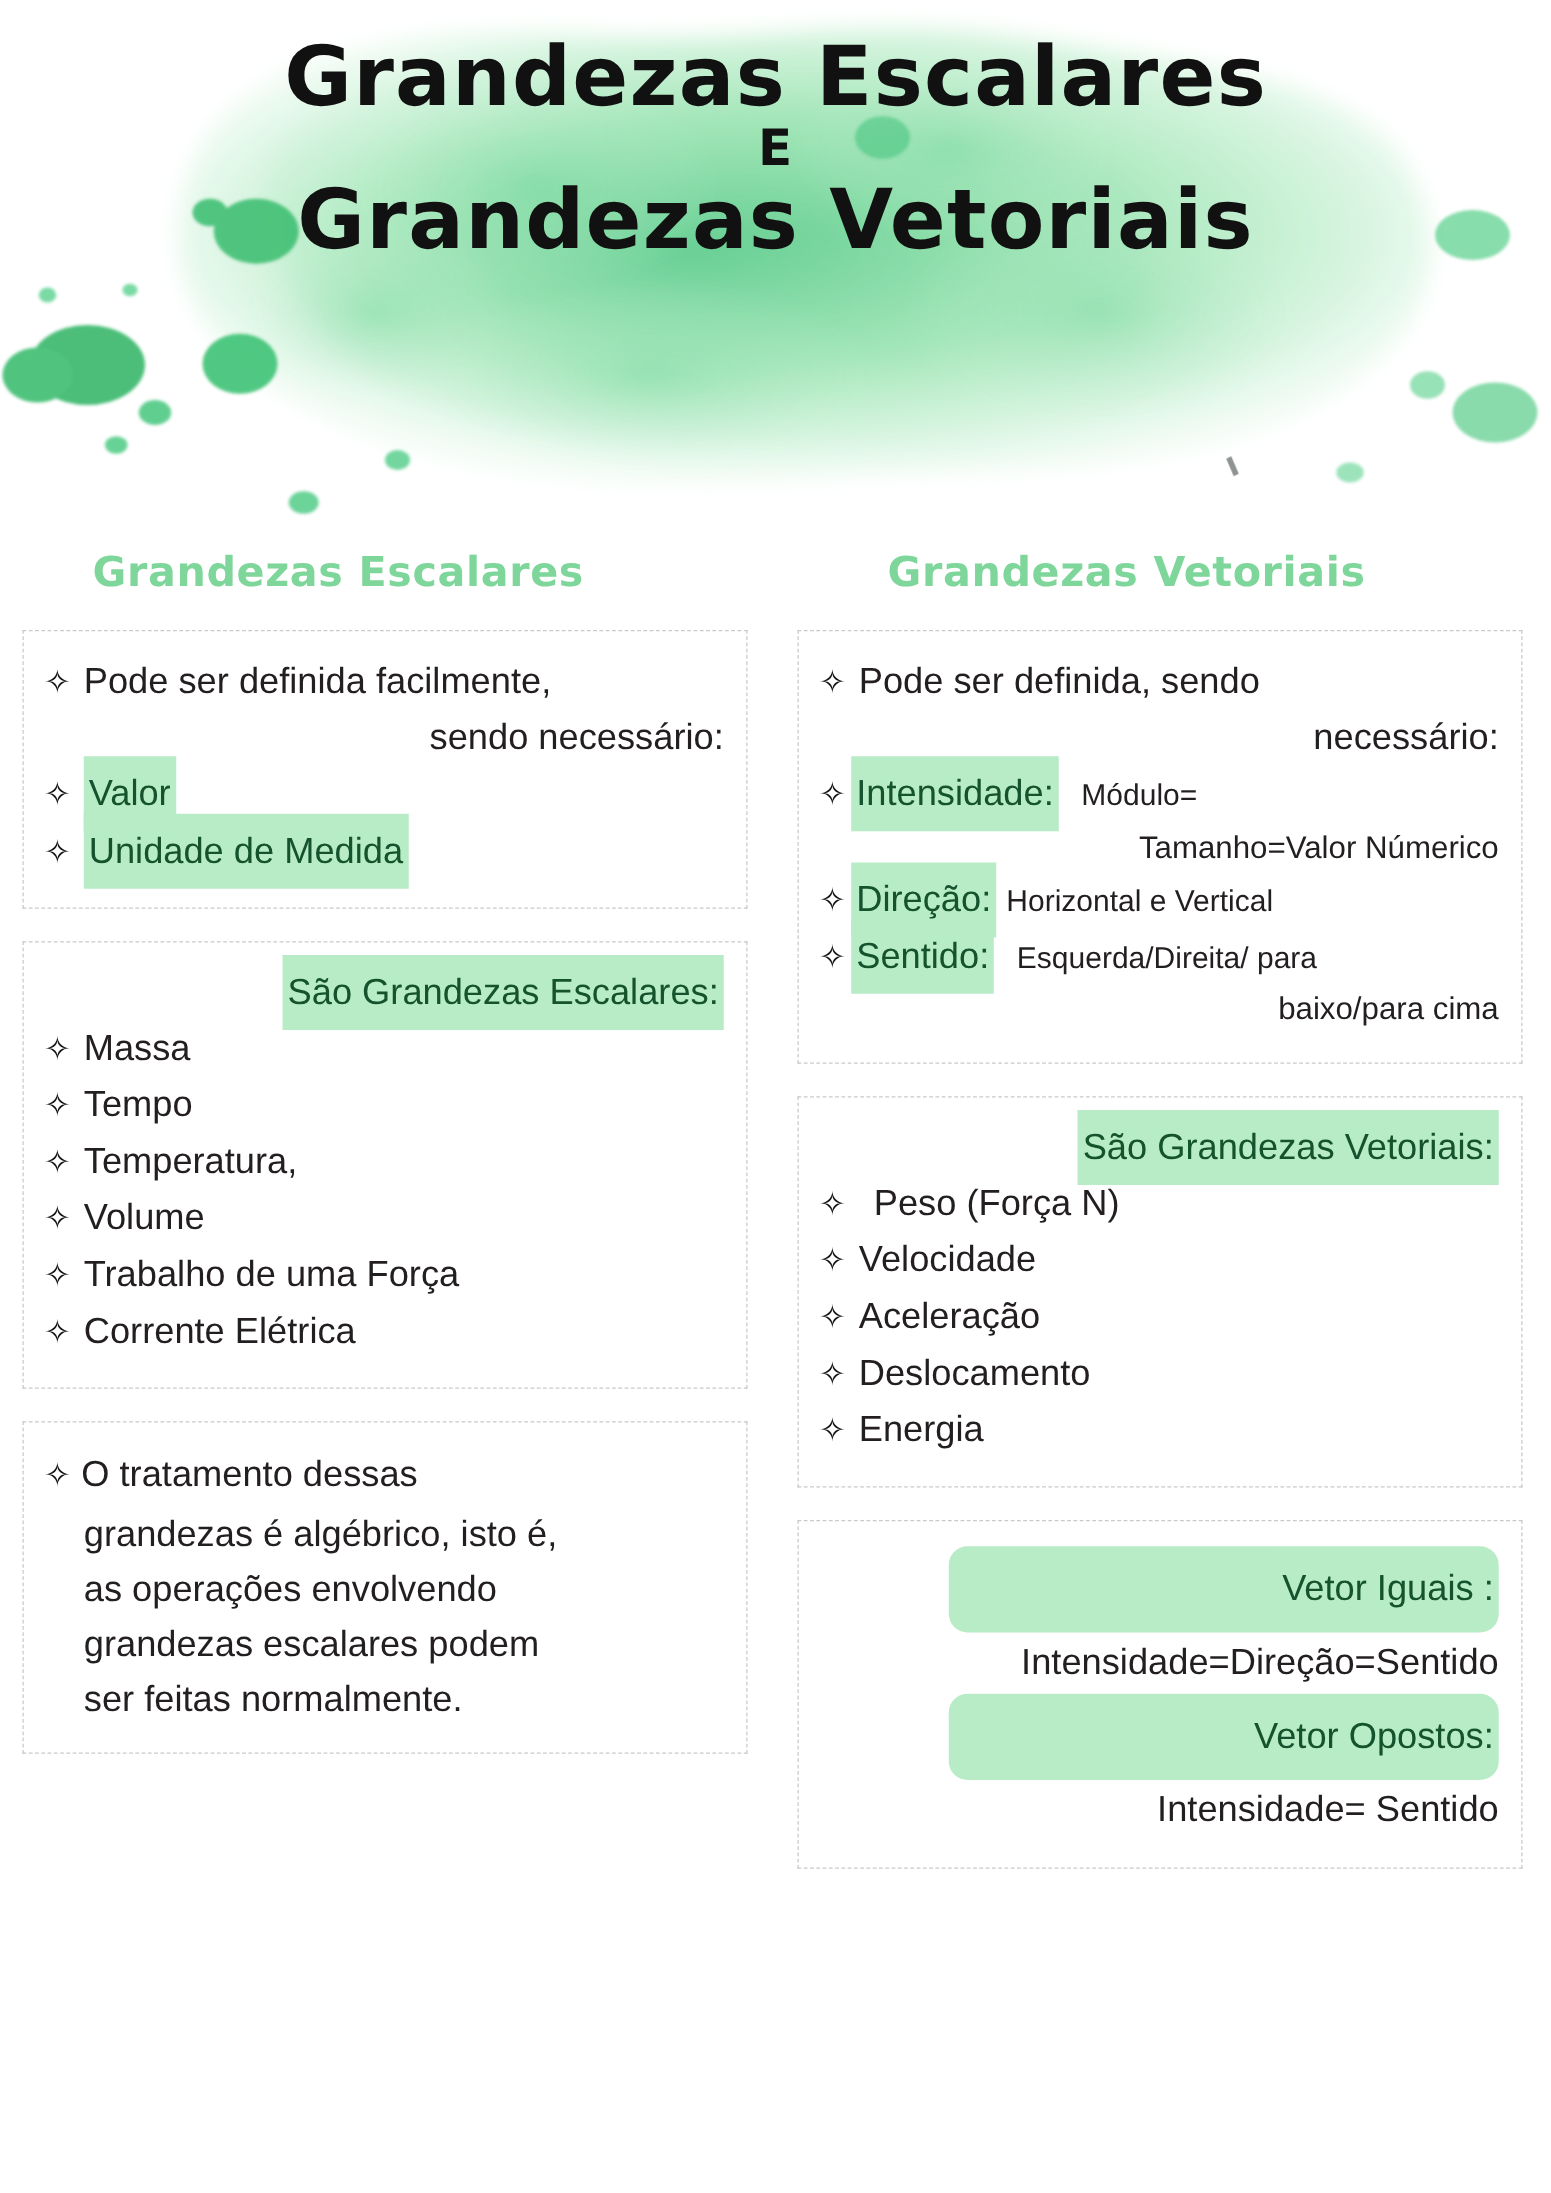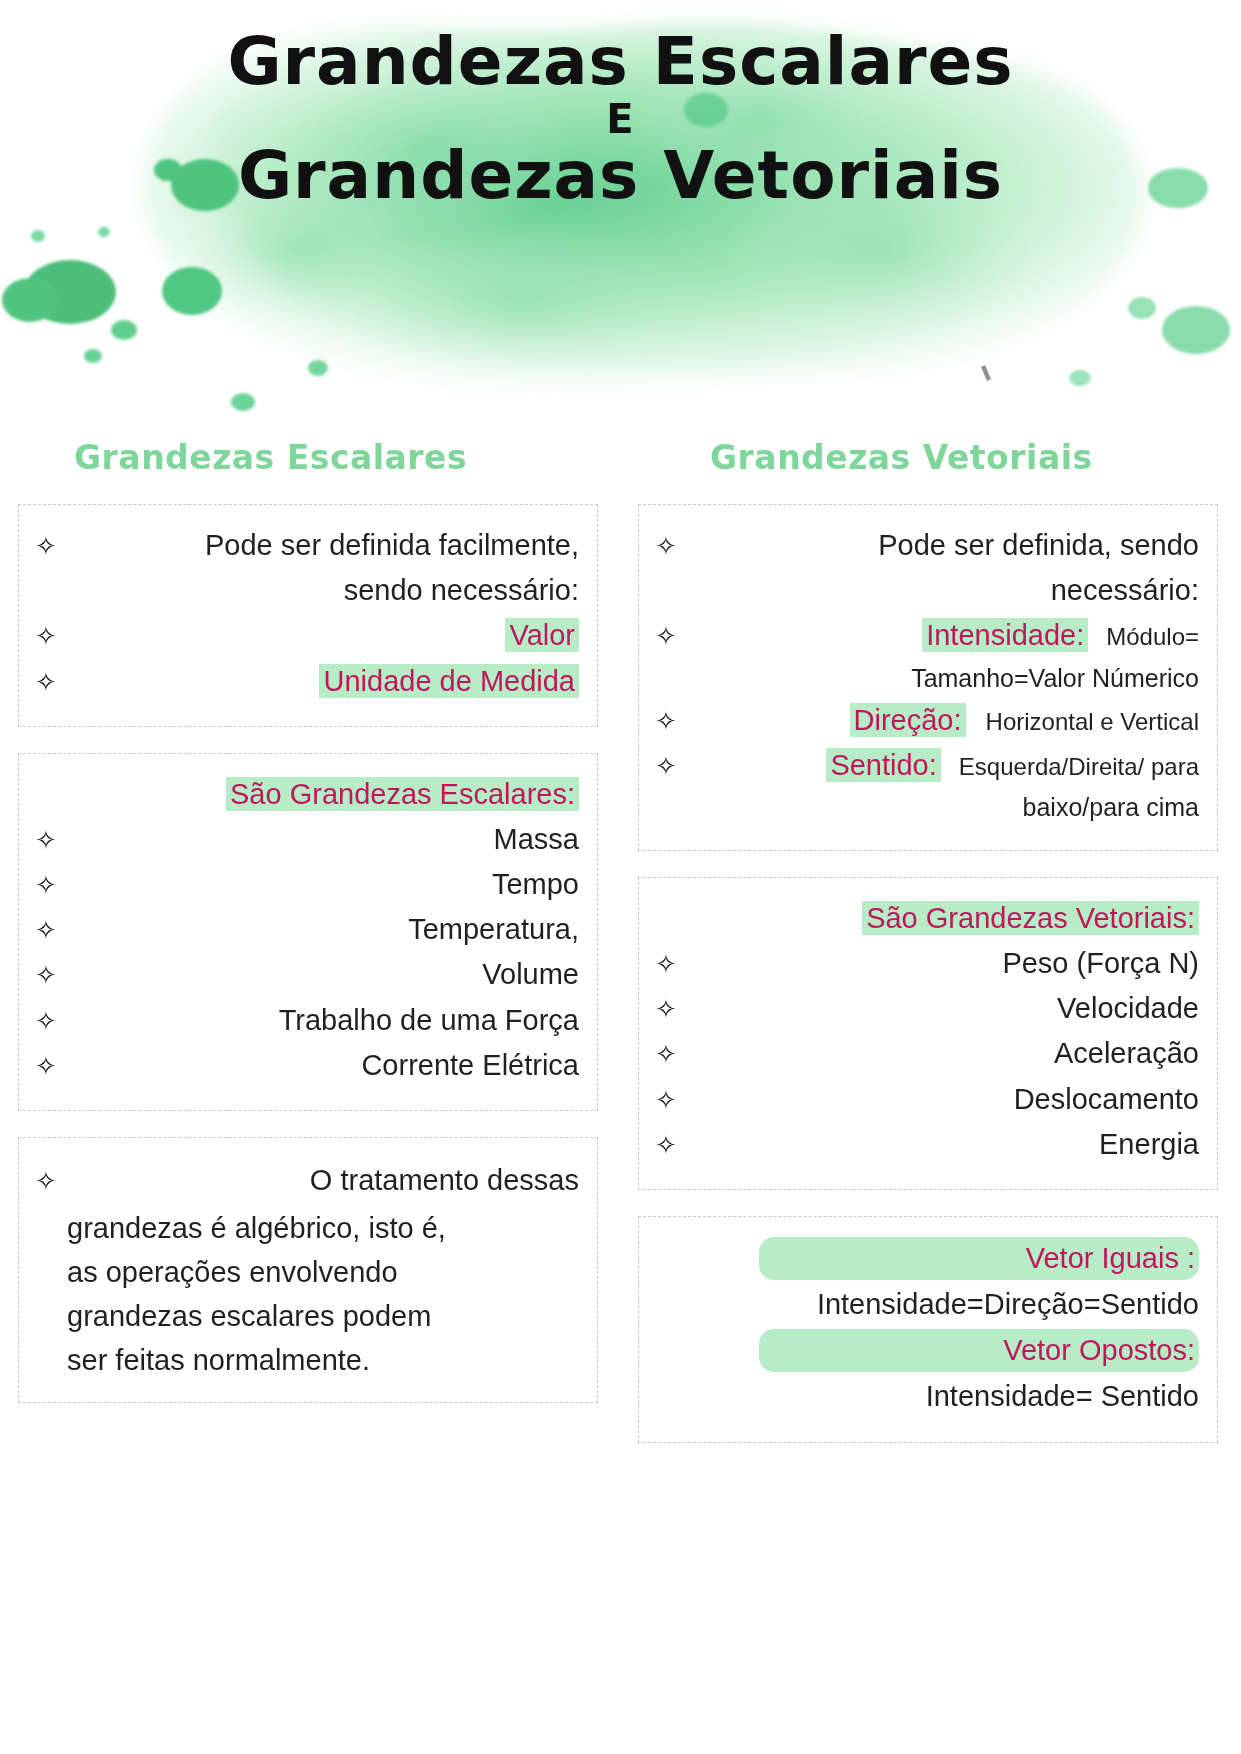"Pode ser definida facilmente," .line-body { text-align: right -> none }
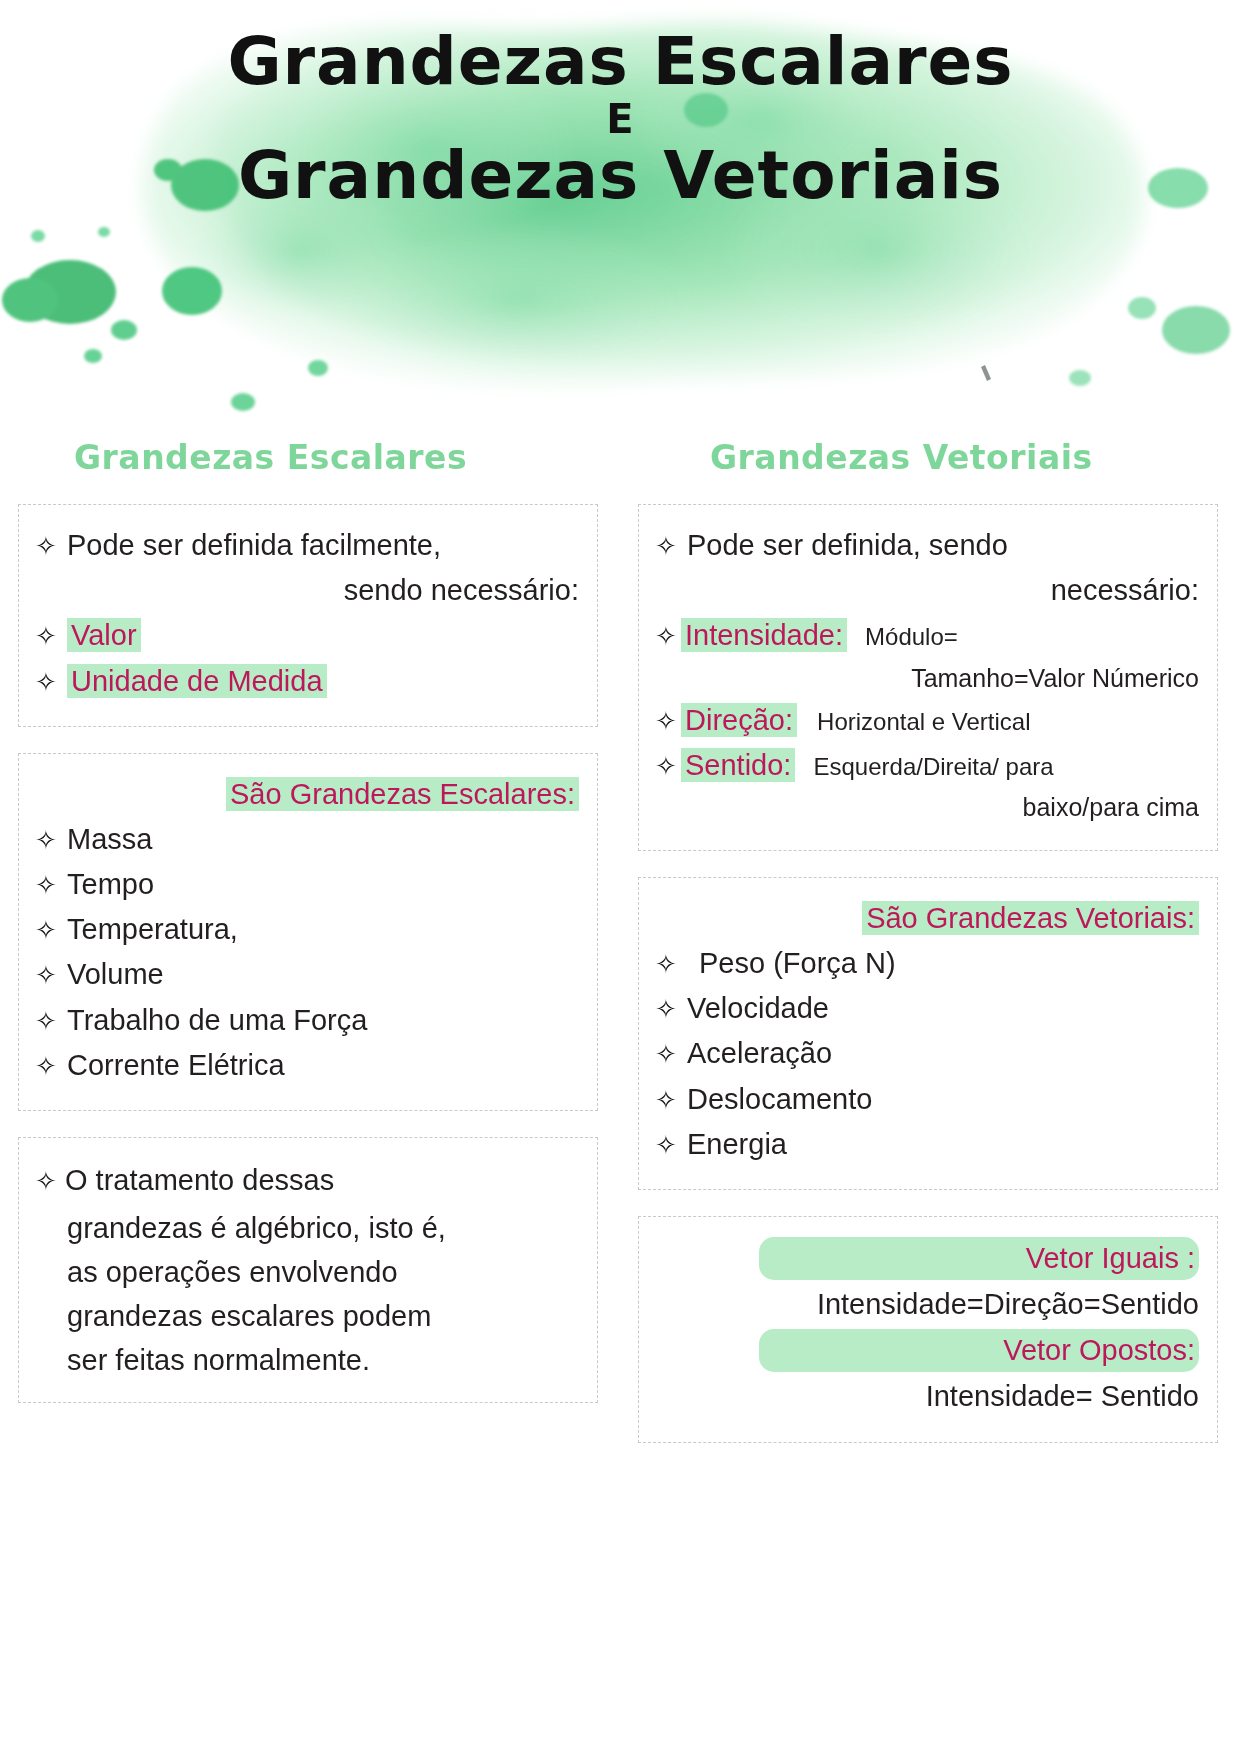"Valor" .hl { color: #be185d -> #14532d; padding: 1px 4px -> 14px 4px }
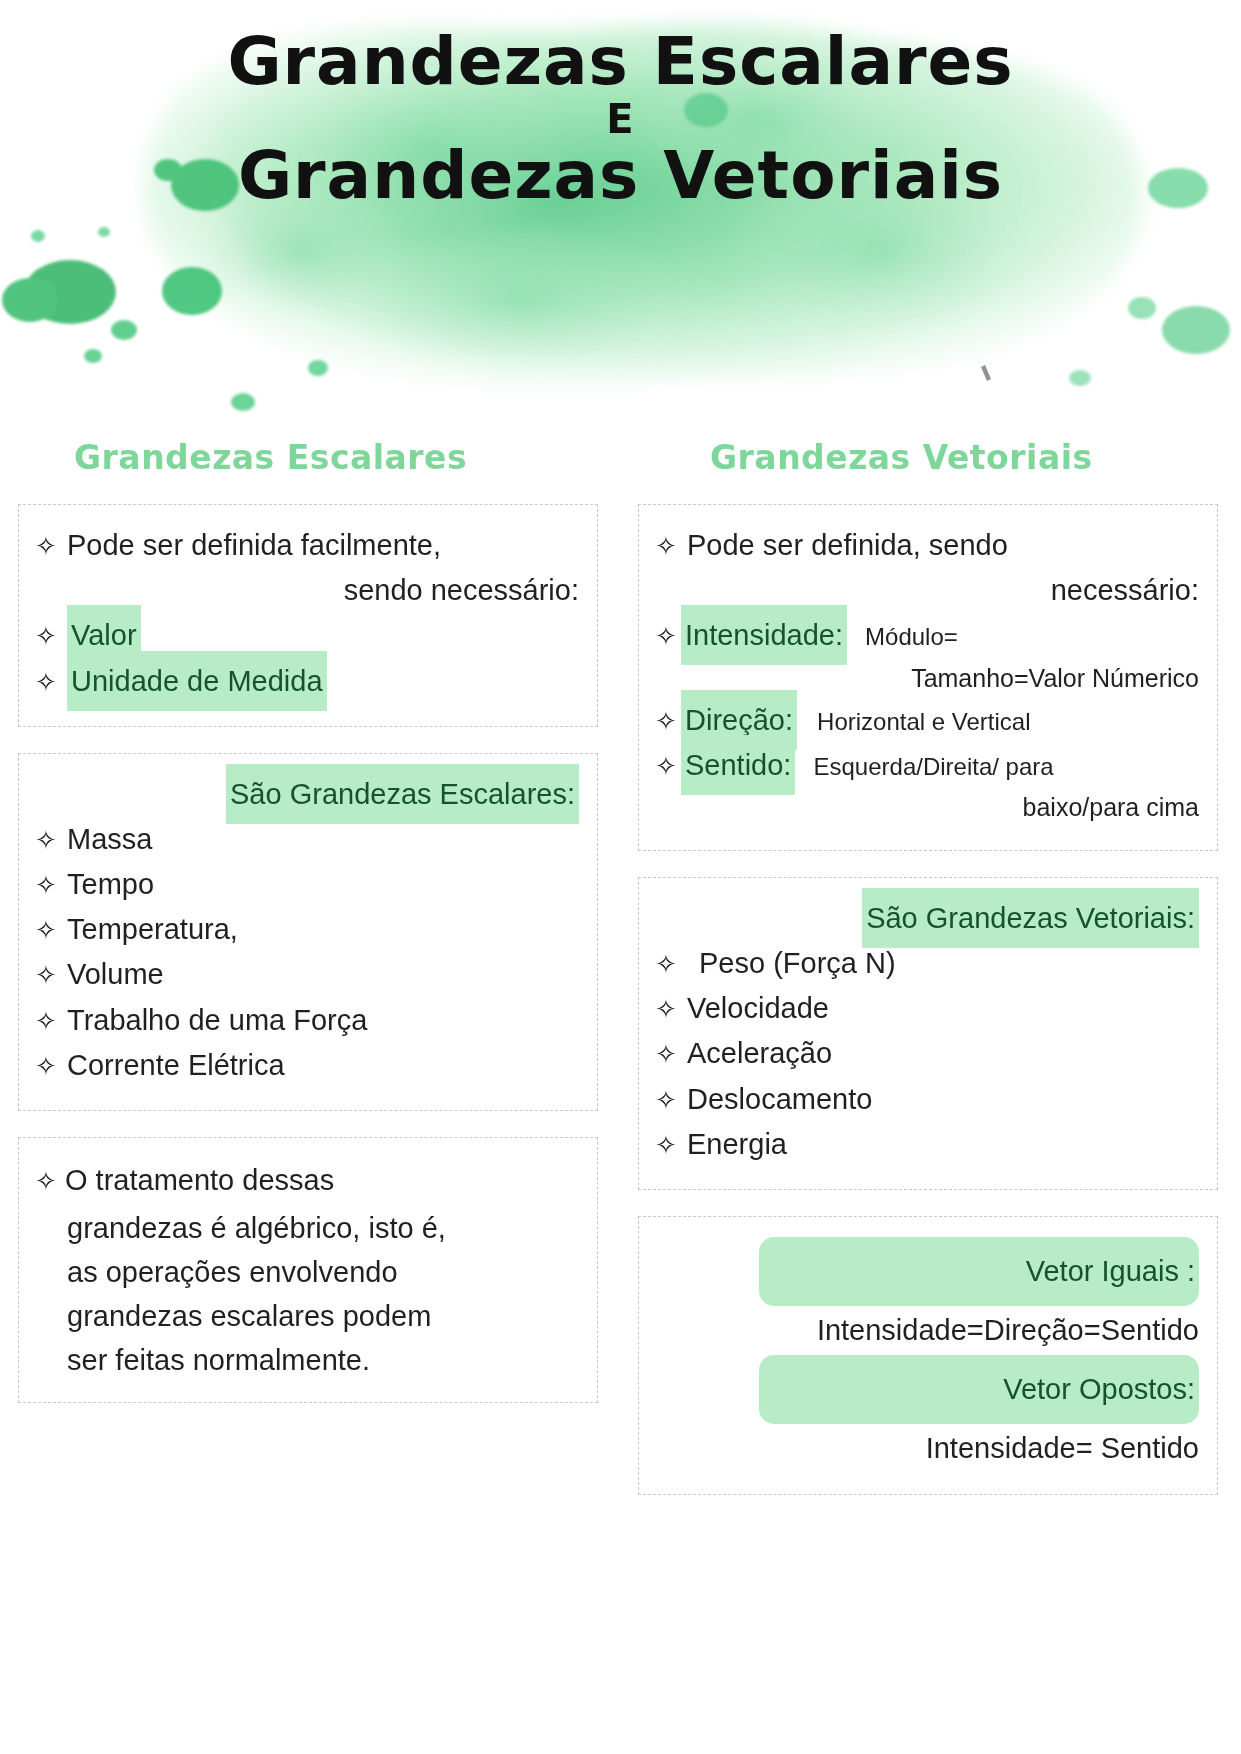"Horizontal e Vertical" span.sub { margin-left: 12px -> none }
